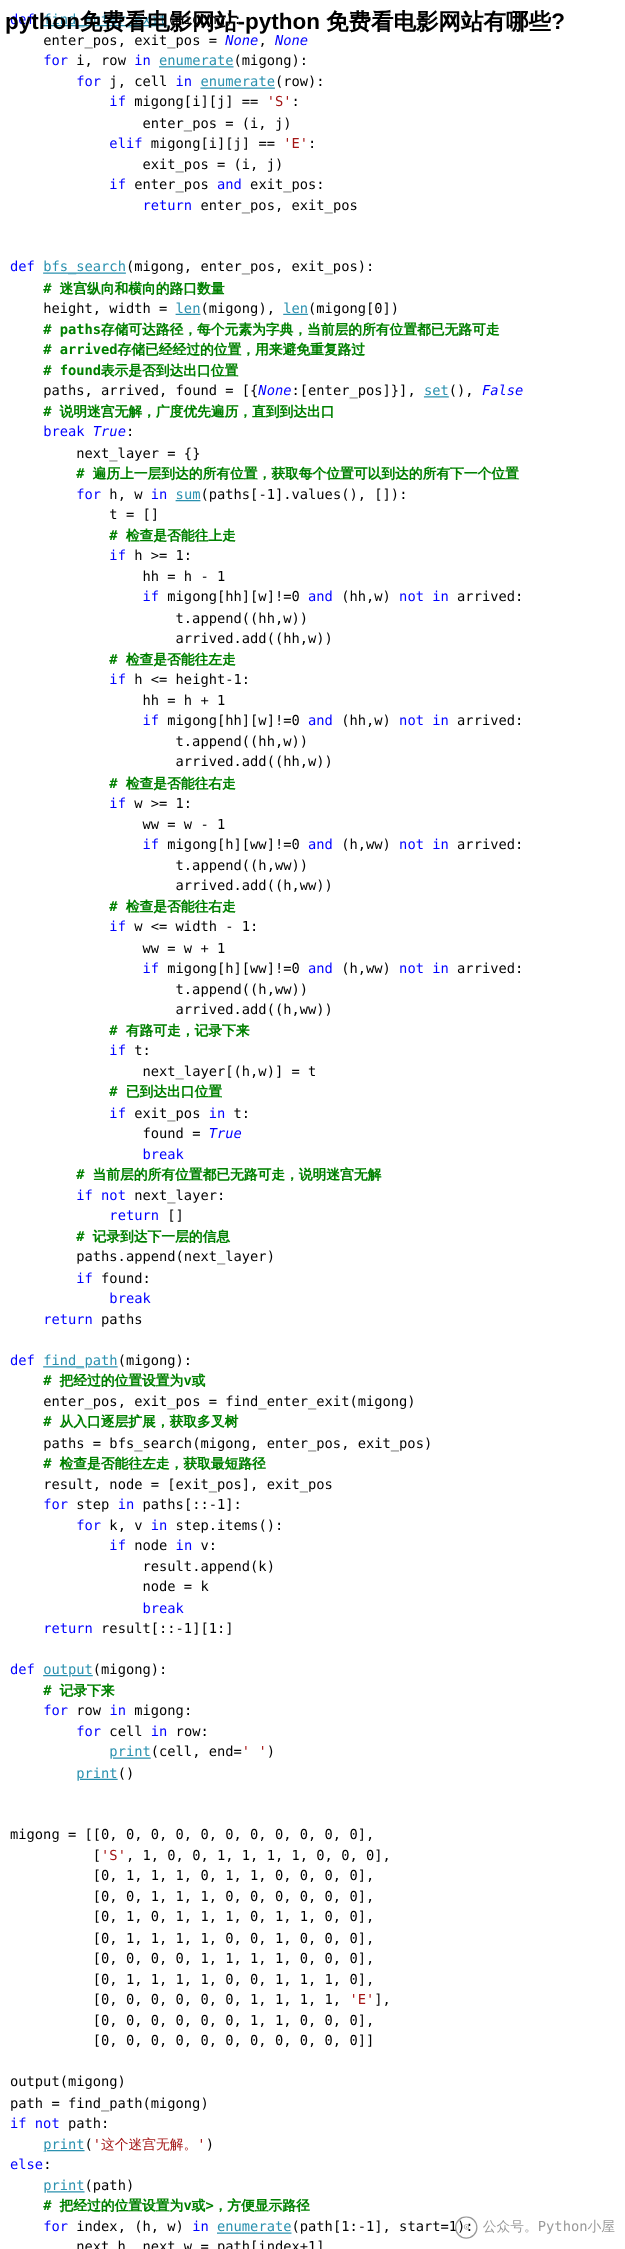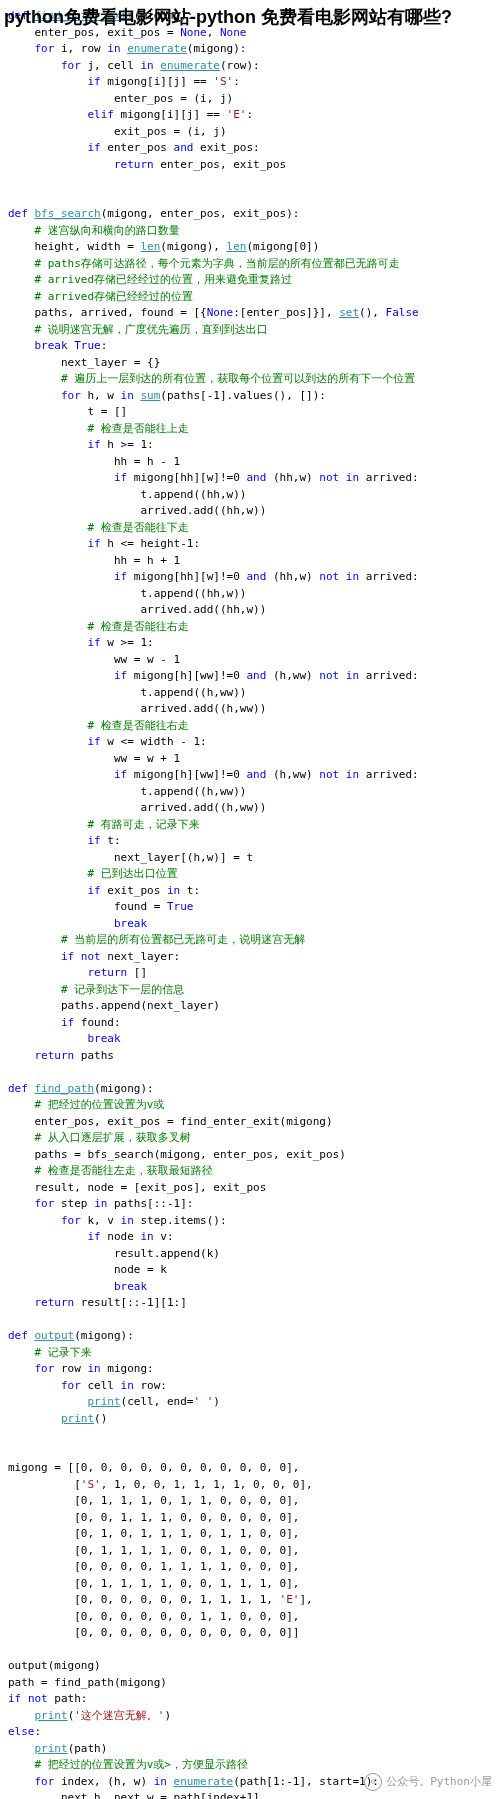"None" .bn { font-style: none -> italic }
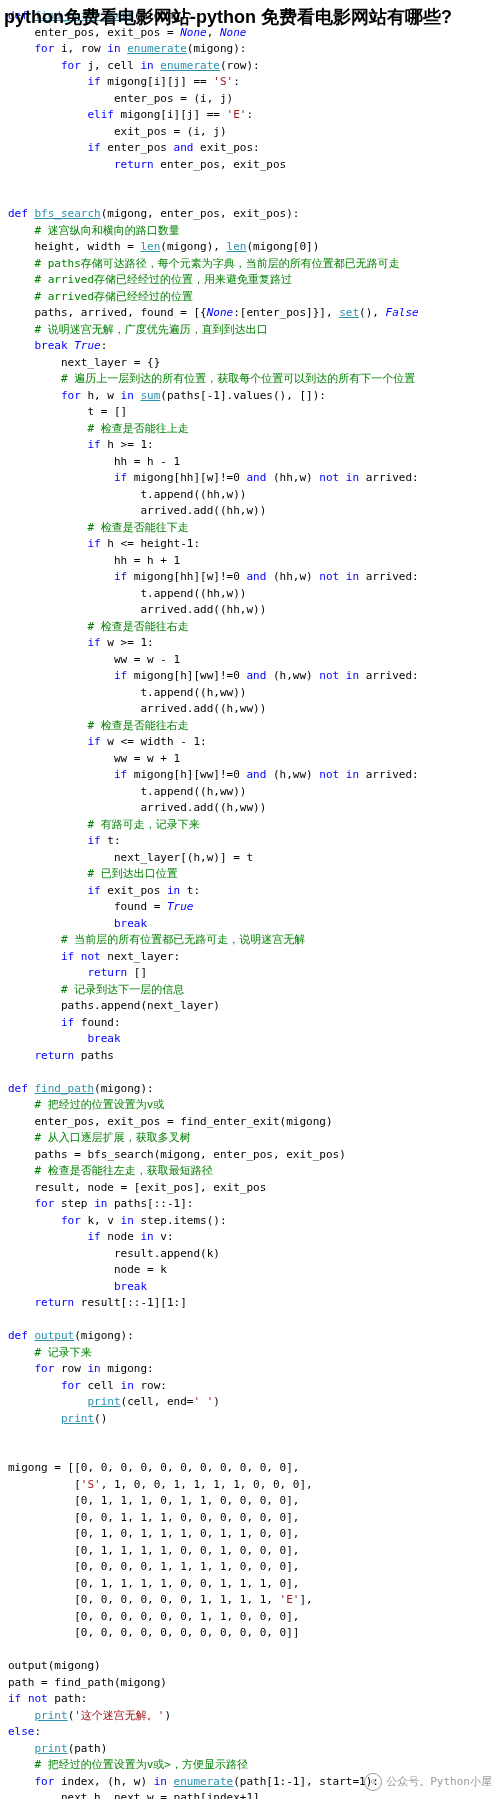"# 迷宫纵向和横向的路口数量" .cm { font-weight: none -> bold }
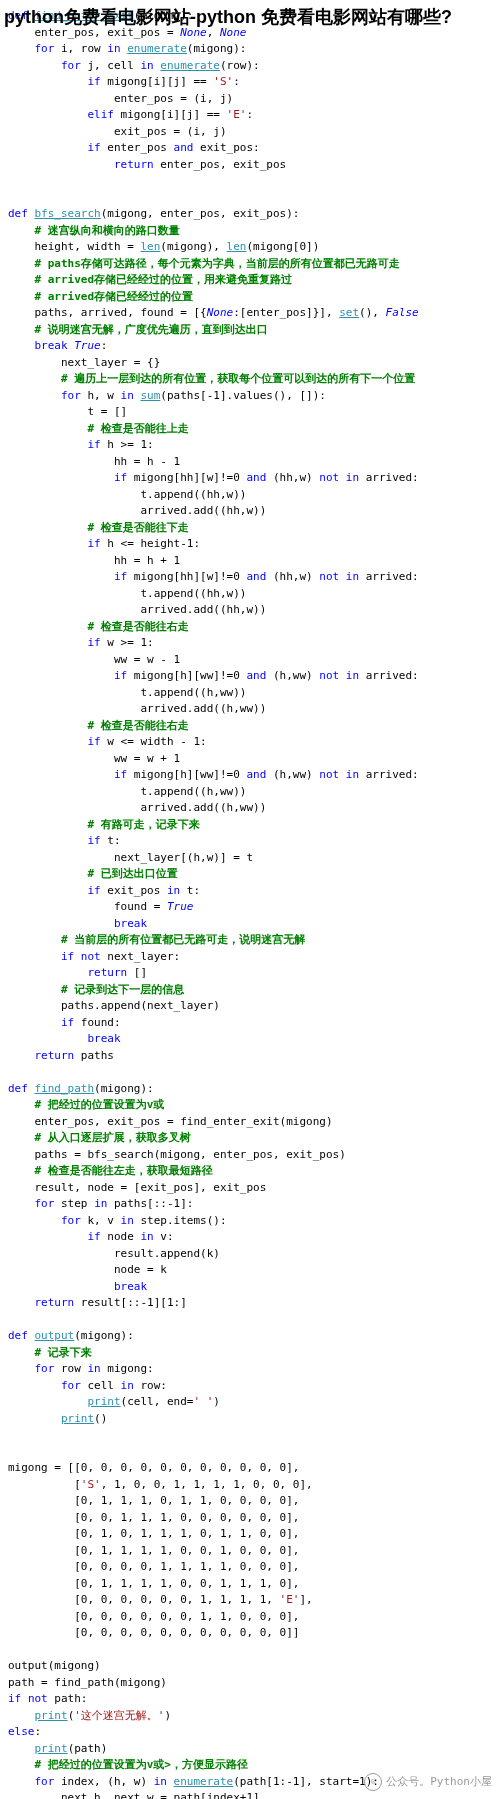"# arrived存储已经经过的位置" span.cm { text: arrived存储已经经过的 -> found表示是否到达出口 }
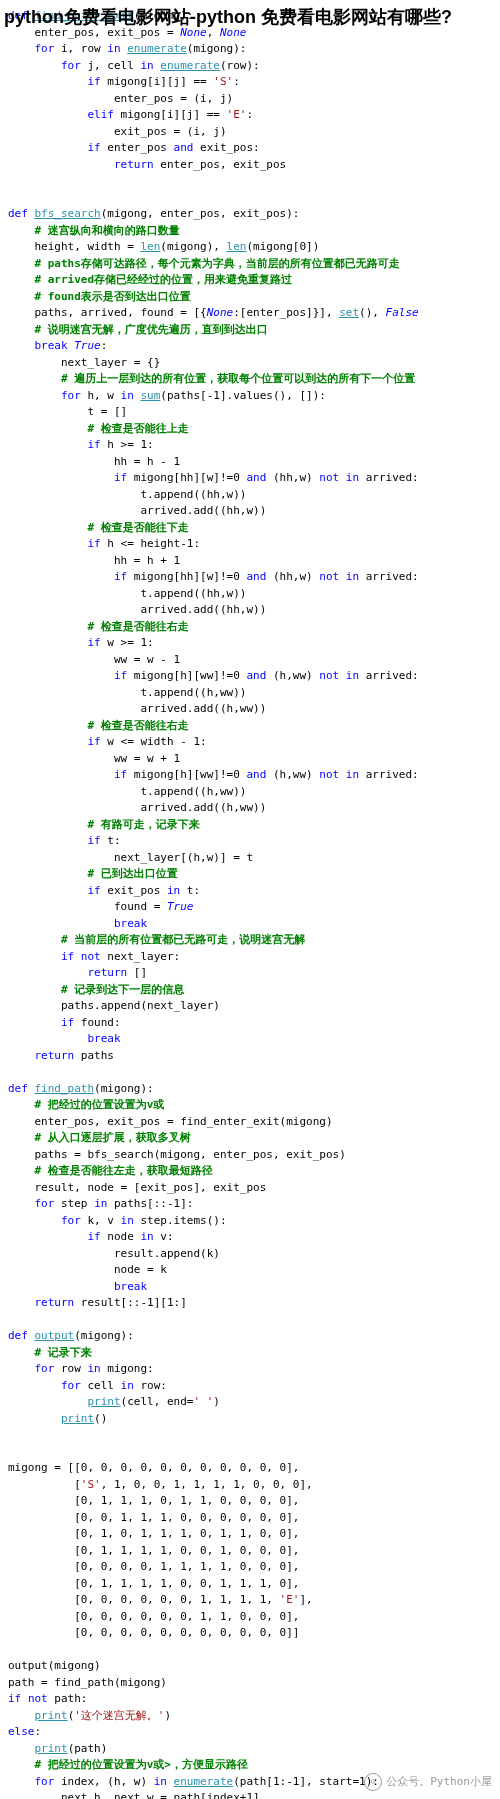"# 检查是否能往下走" span.cm { text: 下 -> 左 }
